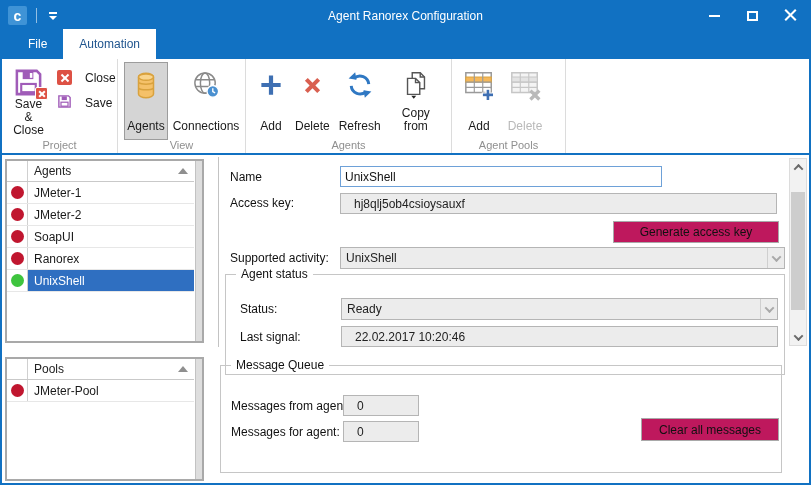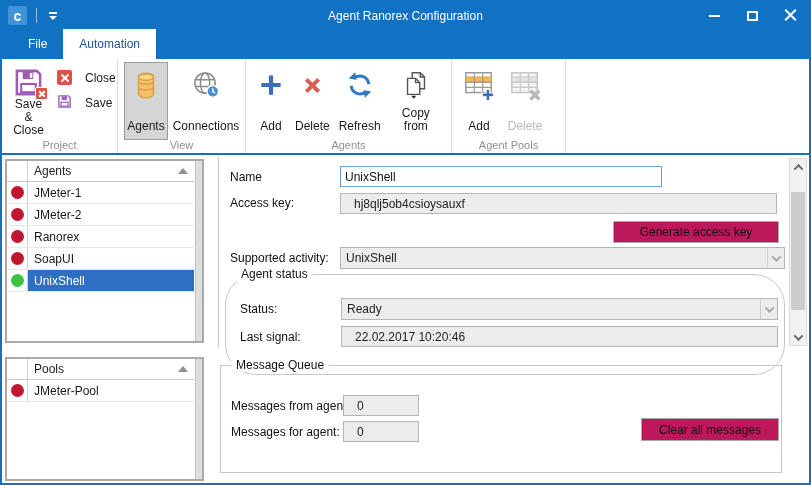"Ranorex" div.lrow { order: before "SoapUI" -> after "SoapUI" }
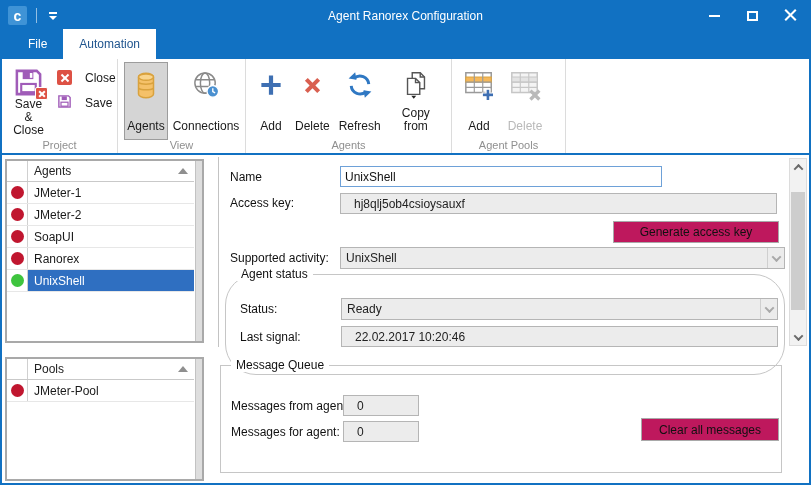"Agent status" div.groupbox { border-radius: 31px -> none }
